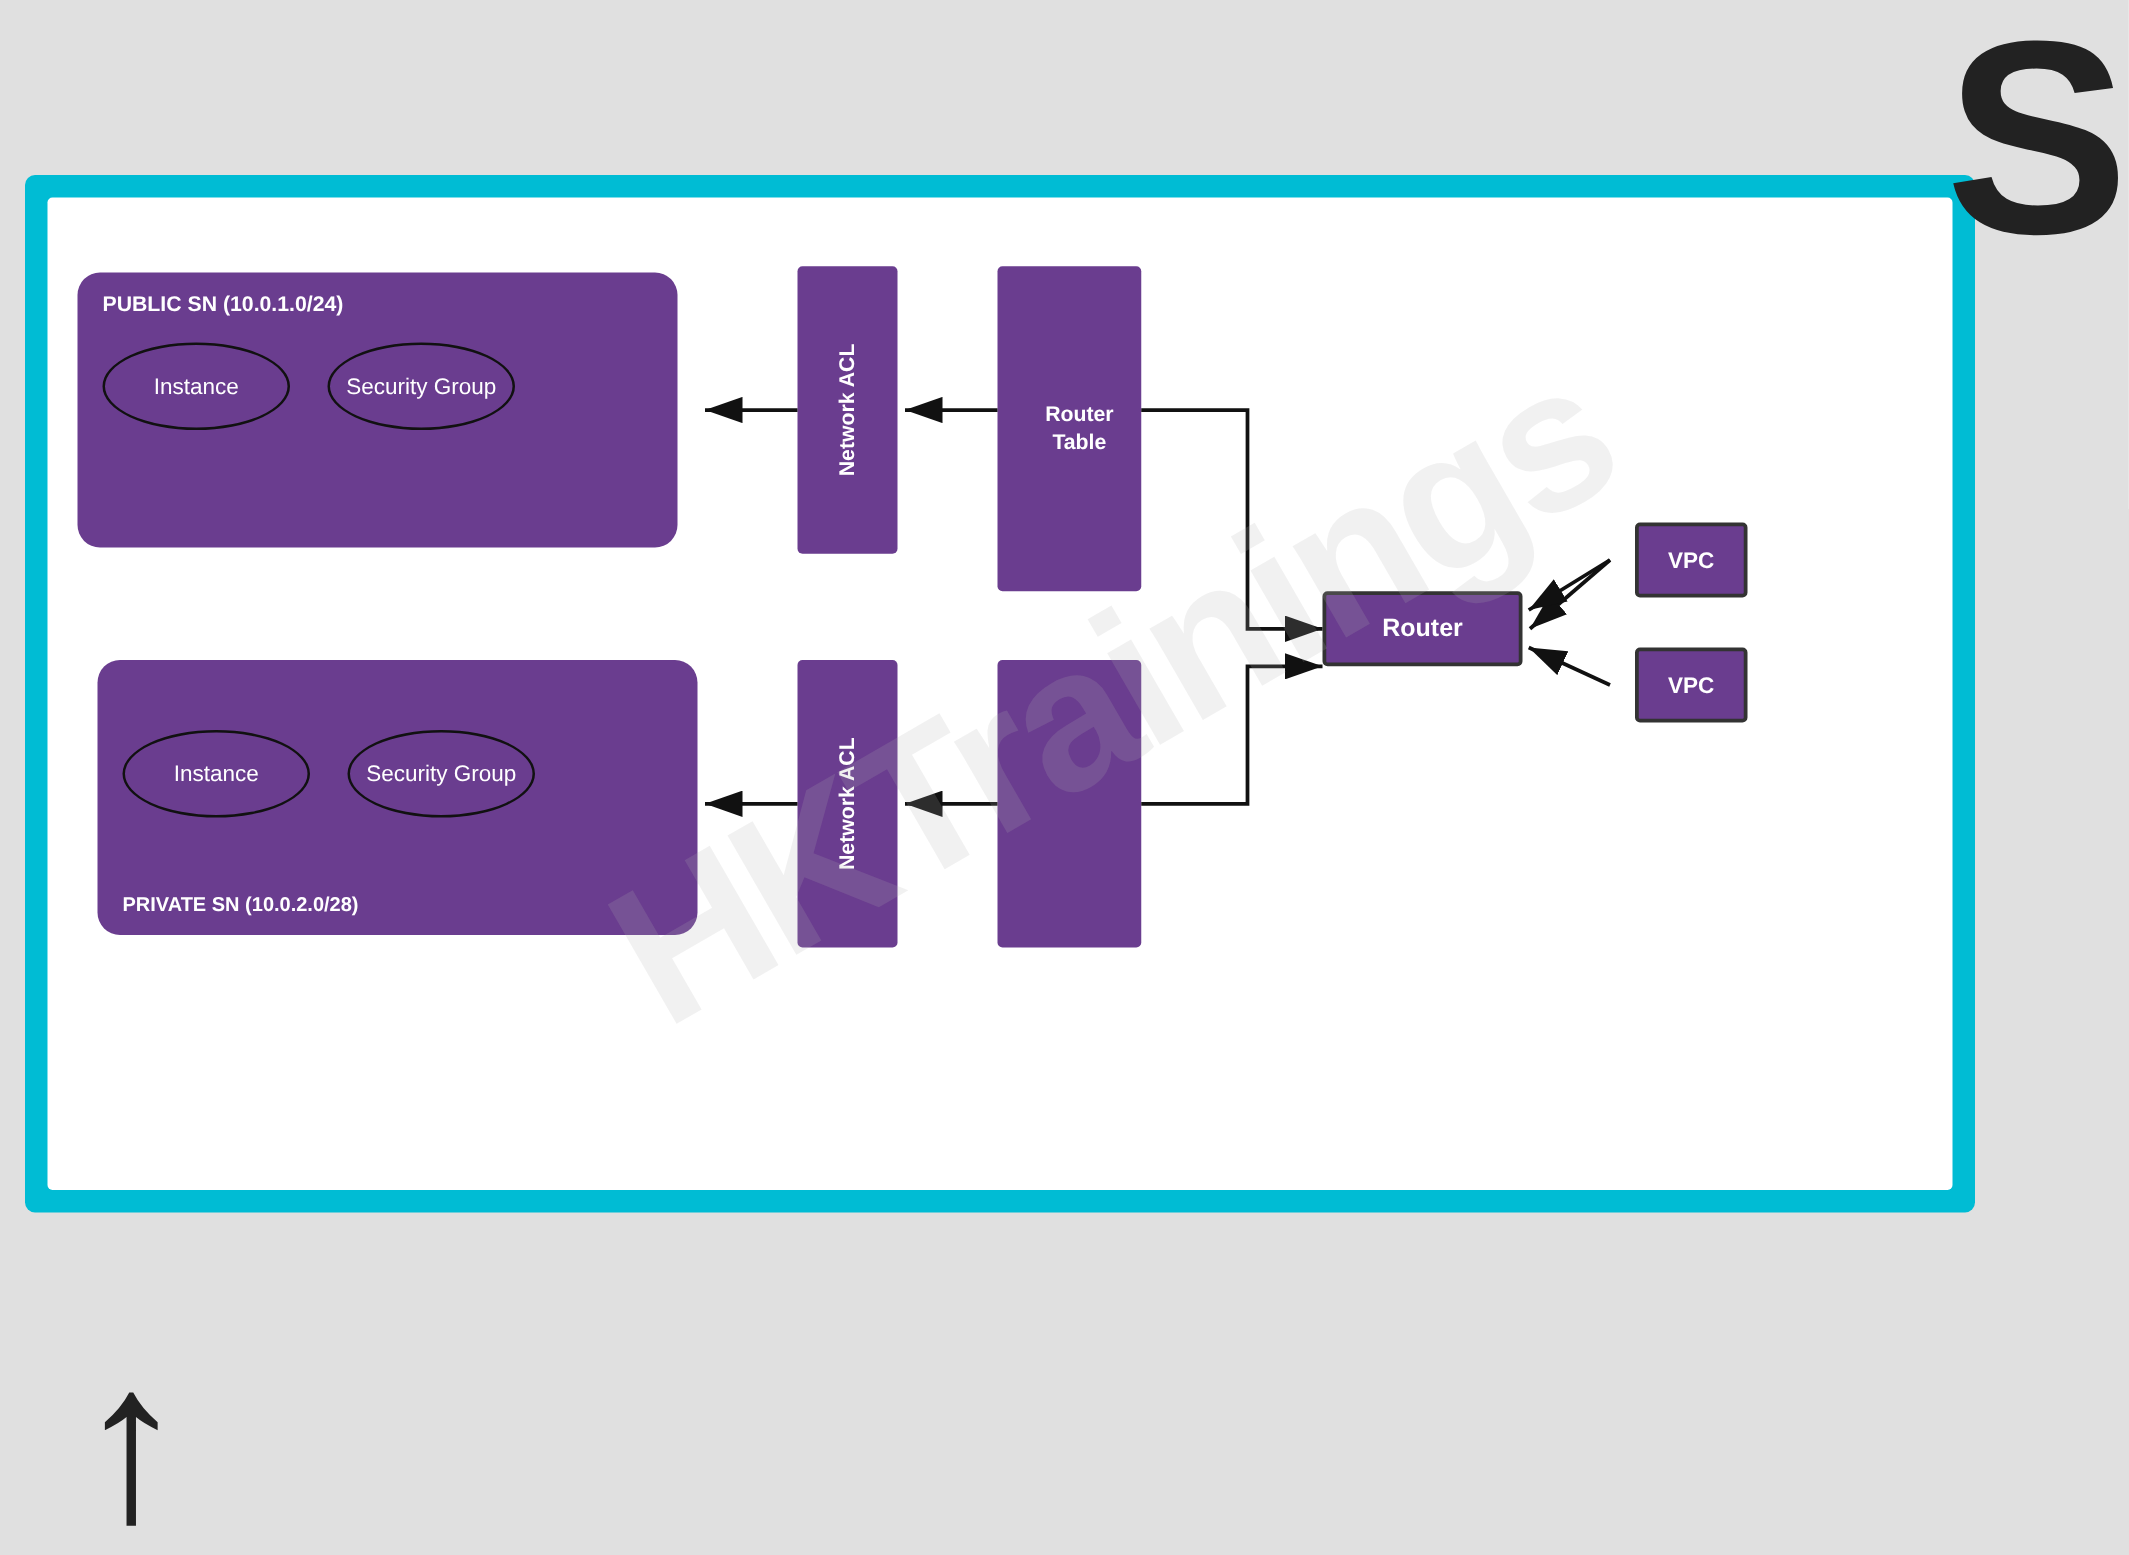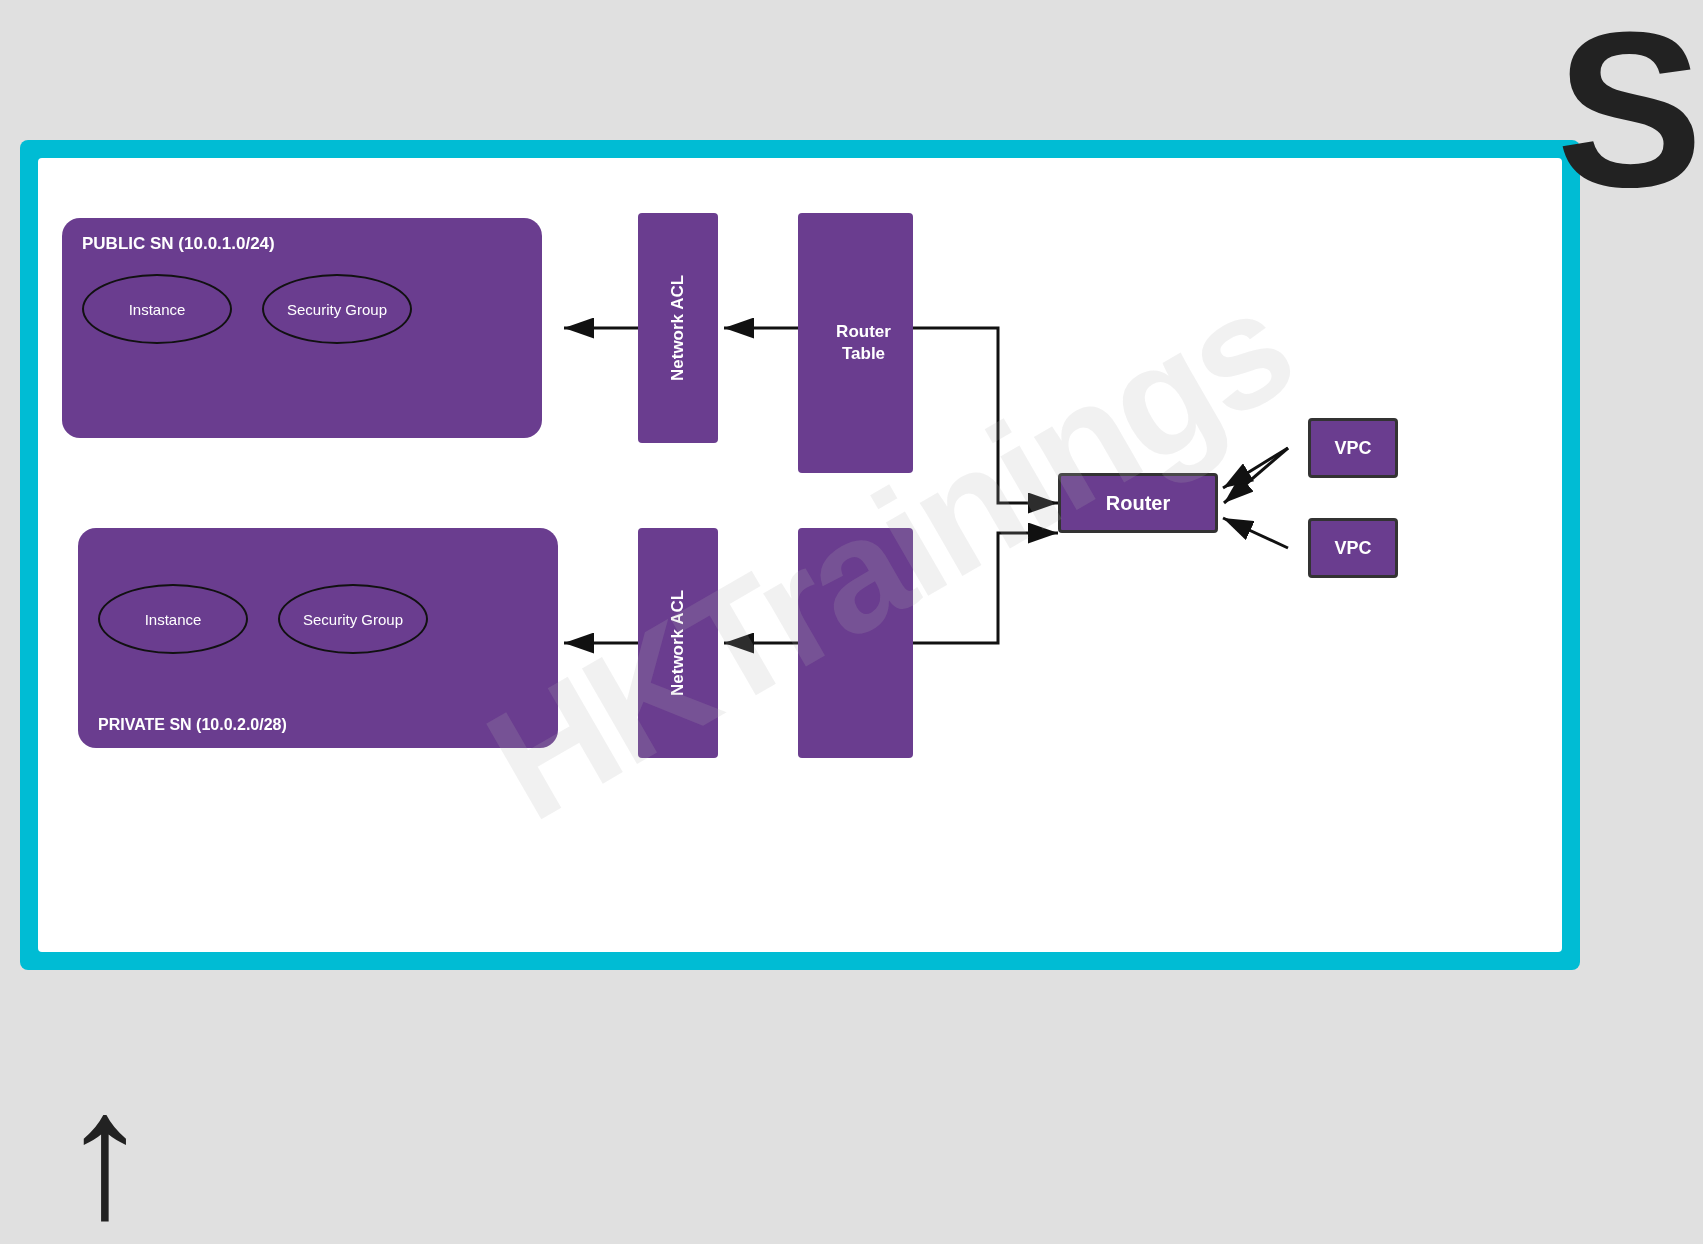"Instance" .oval-item { font-size: 15px -> 18px }
